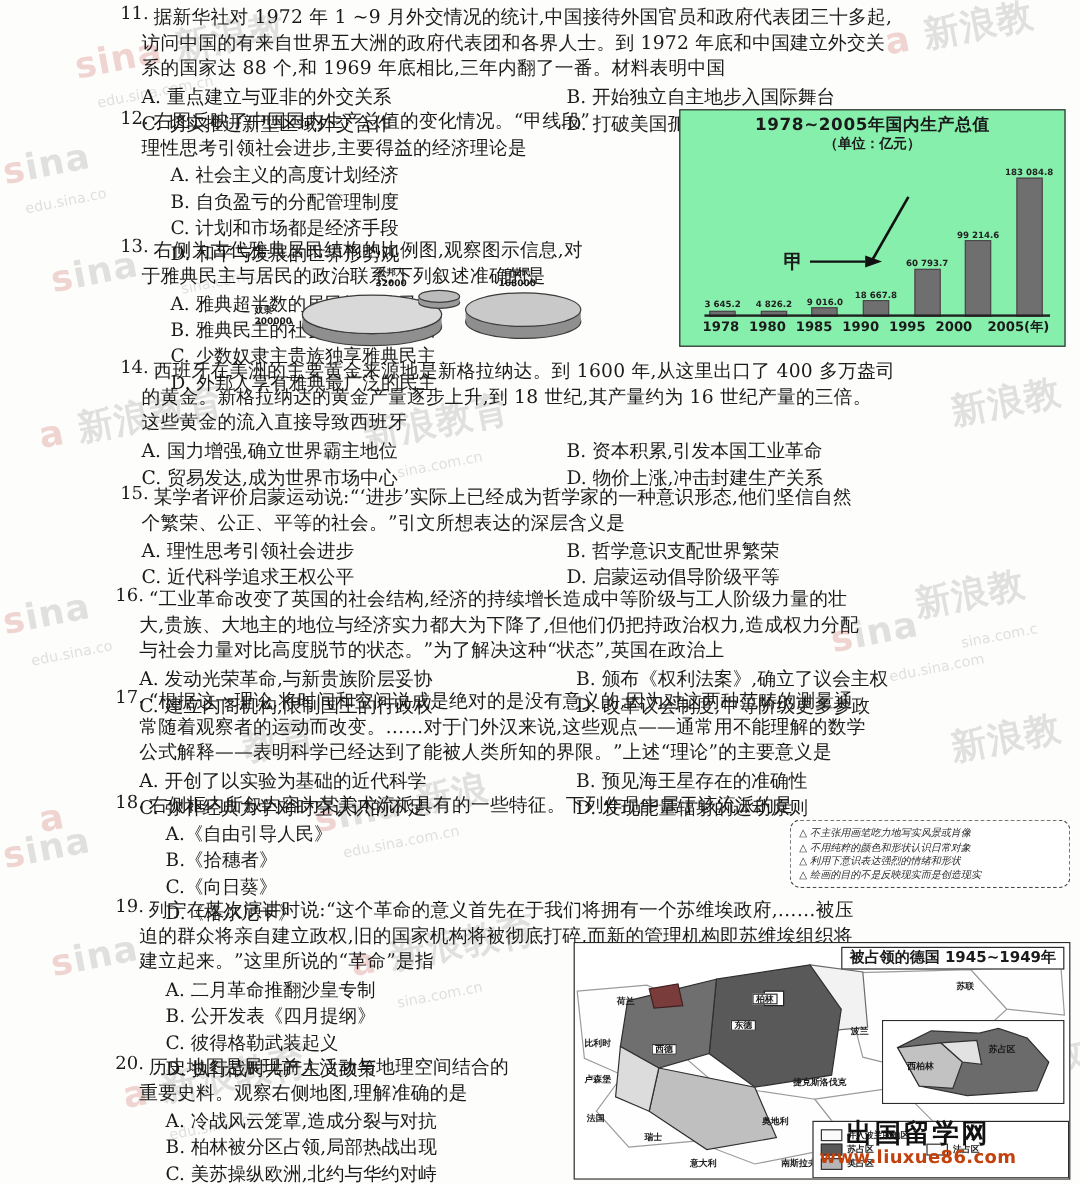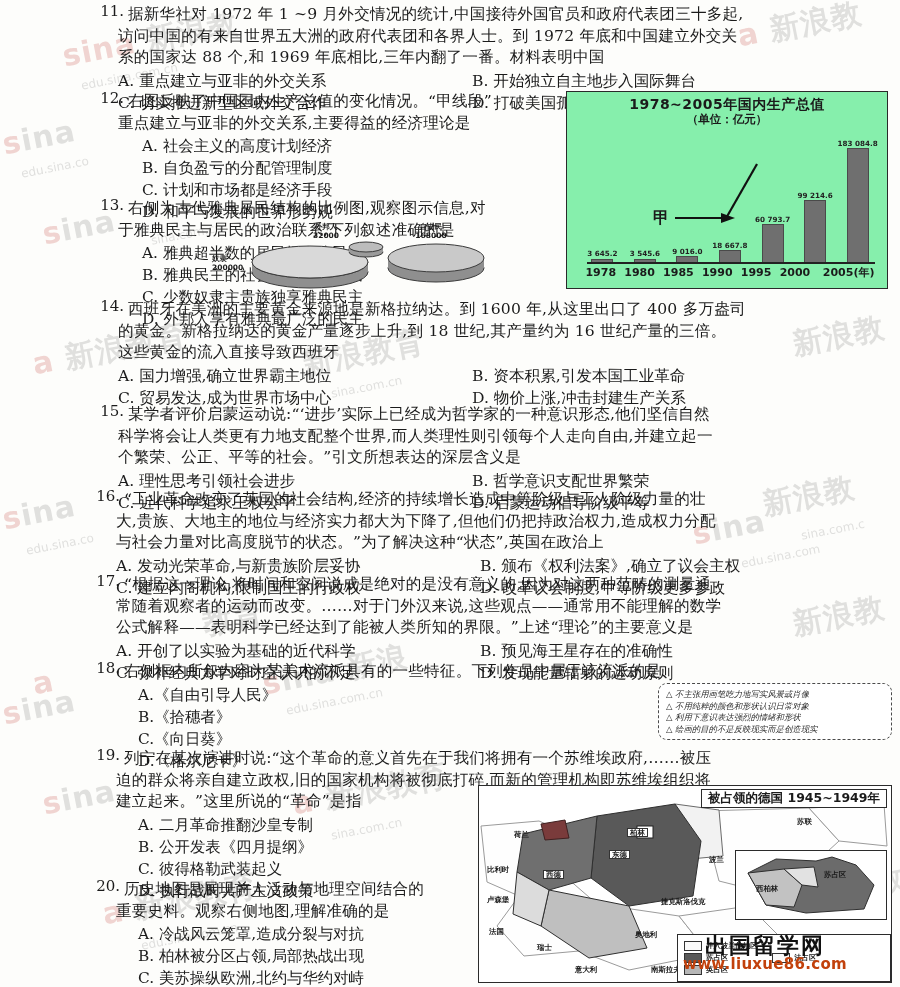"重点建立与亚非的外交关系,主要得益的经济理论是" div.line { text: 重点建立与亚非的外交关系 -> 理性思考引领社会进步 }
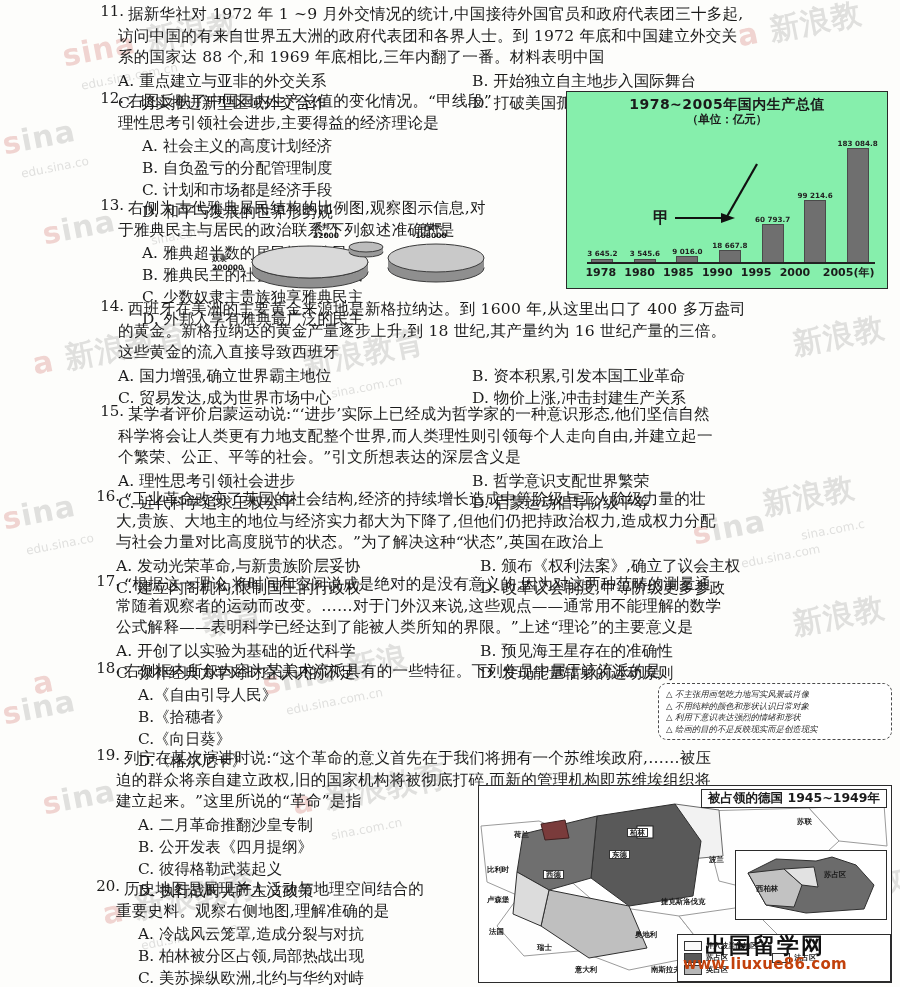"3 545.6" div.barval { text: 3 545.6 -> 4 826.2 }
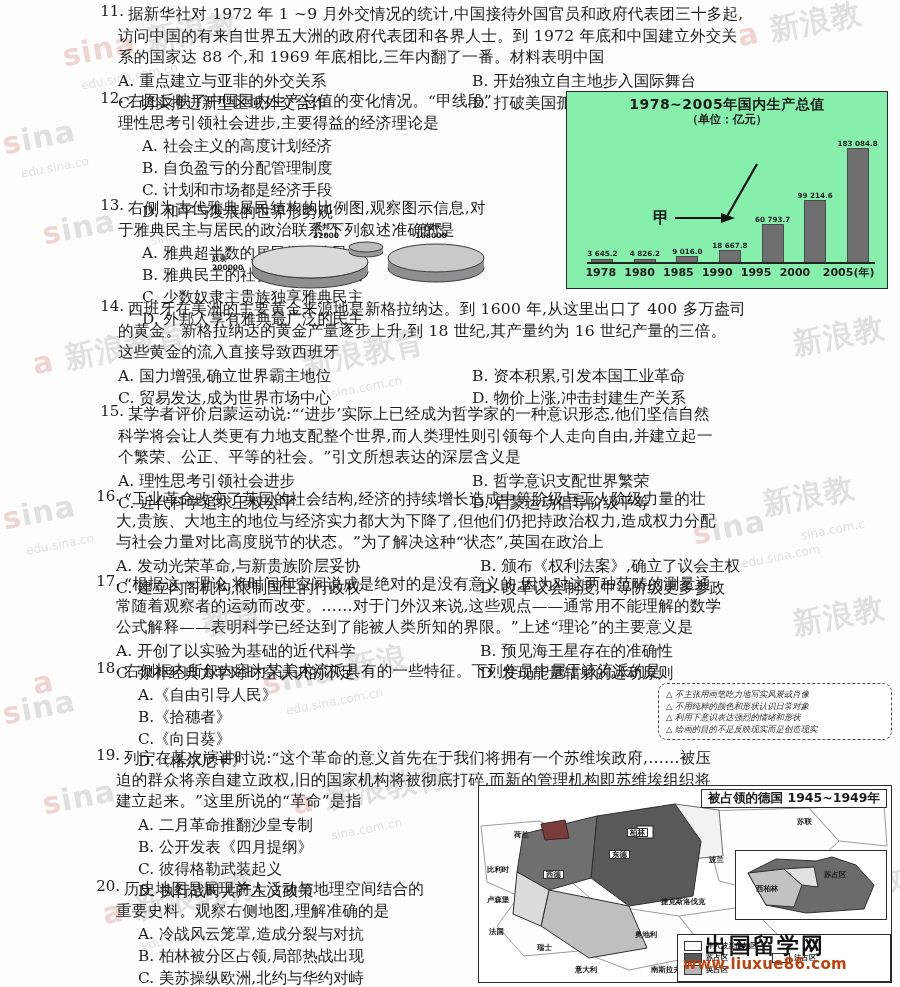"科学将会让人类更有力地支配整个世界,而人类理性则引领每个人走向自由,并建立起一" div.line { html: <div>科学将会让人类更有力地支配整个世界,而人类理性则引领每个人走向自由,并建立起一</div> -> none }
